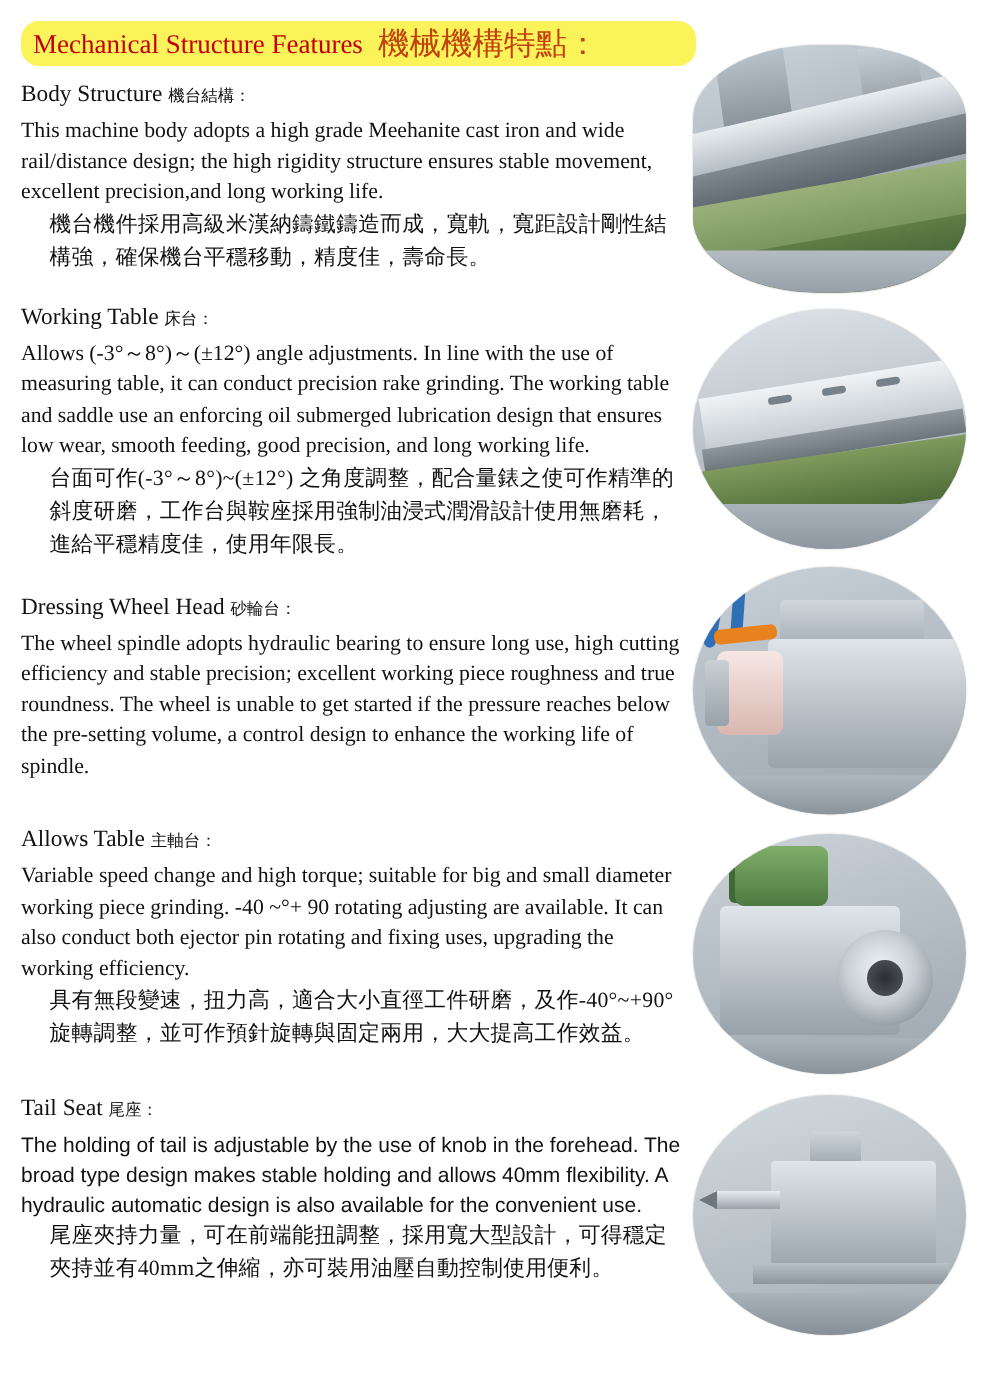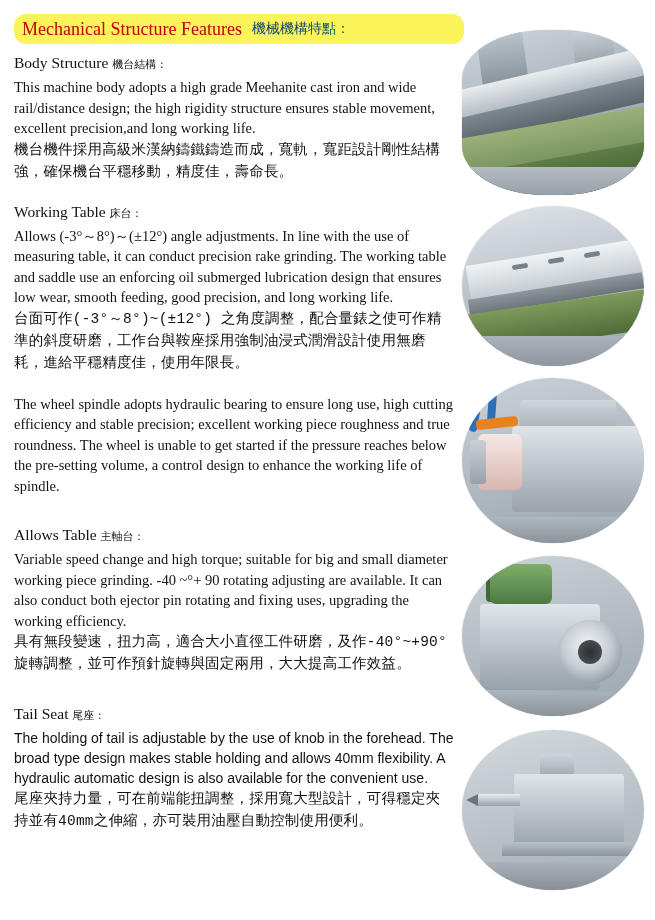"機械機構特點：" .title-zh { color: #0c4a6e -> #c2410c; font-size: 14px -> 21px }
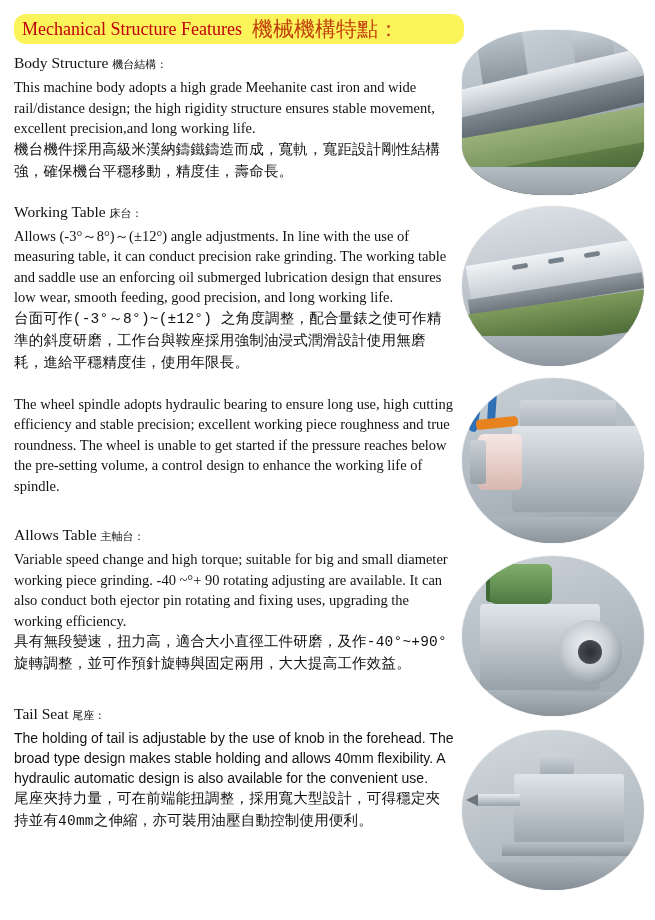"機台機件採用高級米漢納鑄鐵鑄造而成，寬軌，寬距設計剛性結構強，確保機台平穩移動，" .zh-body { font-family: Liberation Mono, monospace -> Liberation Serif, serif; margin-left: none -> 19px }
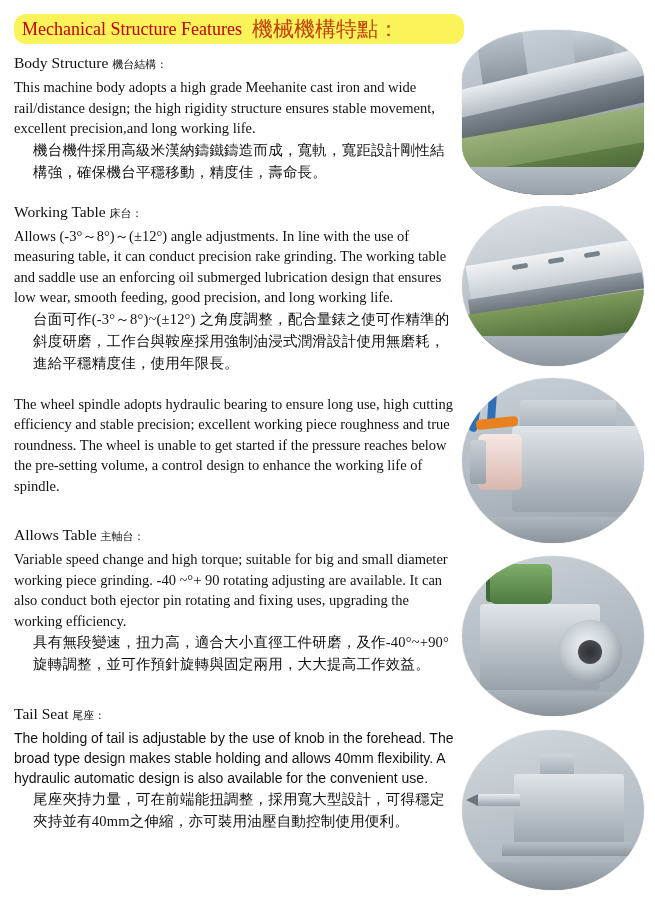"Dressing Wheel Head 砂輪台：" div.sec-head { html: none -> <div> <span>Dressing Wheel Head</span> <span>砂輪台：</span> </div> }
